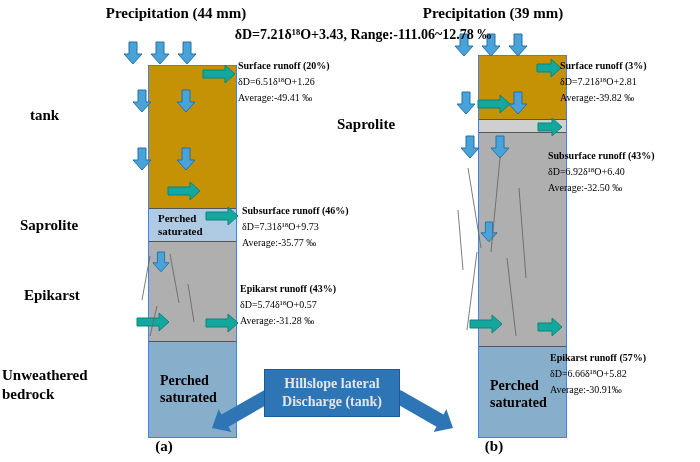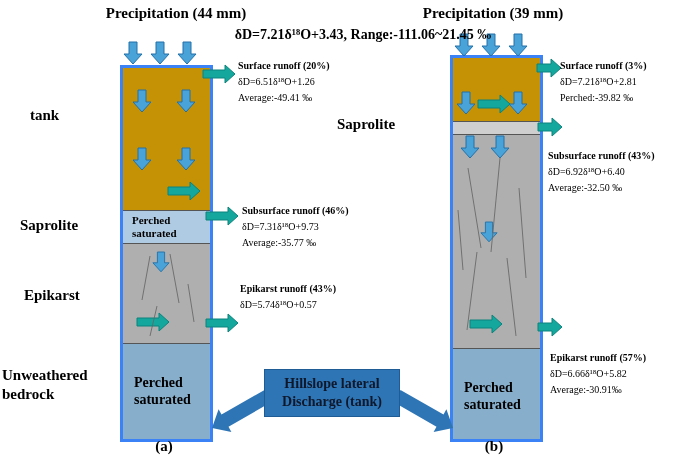"δD=7.21δ¹⁸O+3.43, Range:-111.06~21.45 ‰" div.eqline { text: 21.45 -> 12.78 }
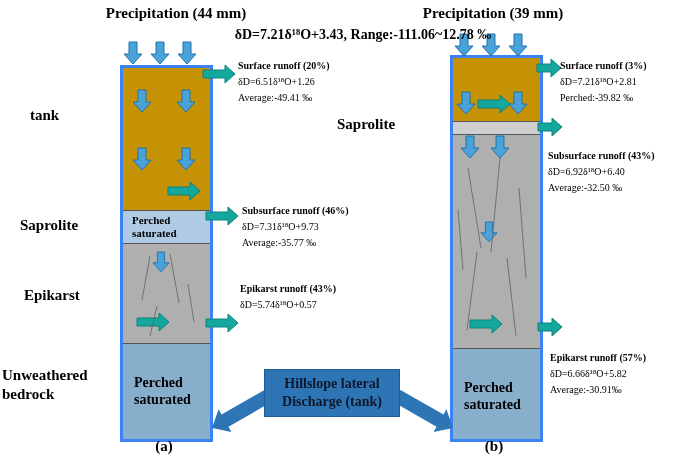"Perched:-39.82 ‰" div { text: Perched:-39.82 -> Average:-39.82 }
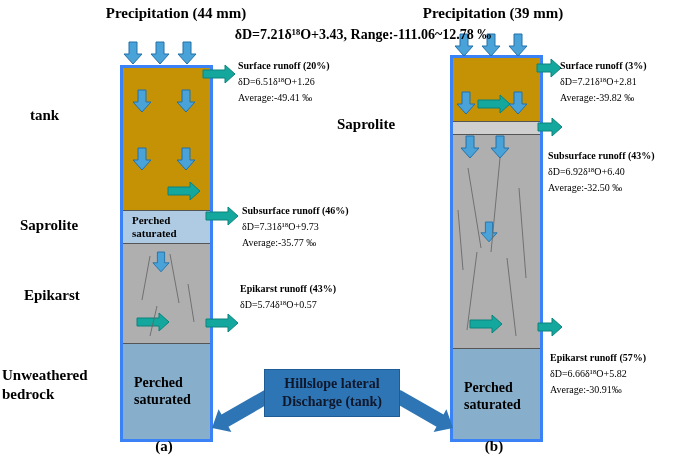"Perched" .col { border: 3px solid #3b82f6 -> 1px solid #3b82f6; margin-left: none -> 28px }
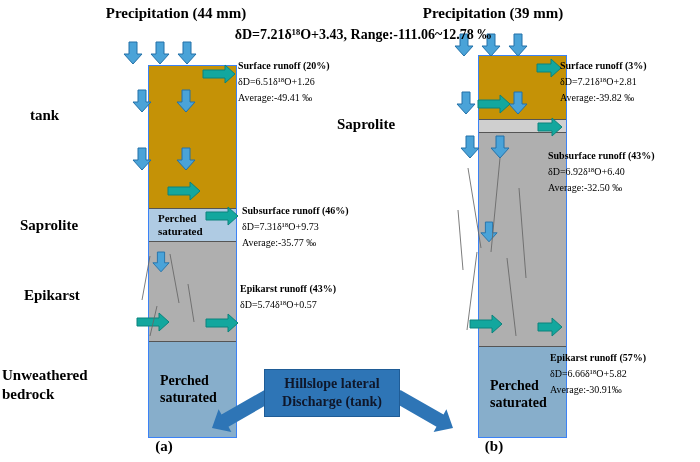"Average:-31.28 ‰" div { html: none -> <div>Average:-31.28 ‰</div> }
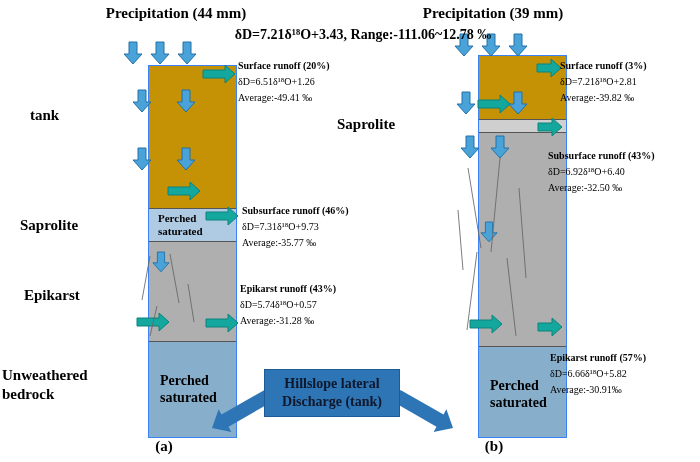"Hillslope lateral" .discharge { color: #0f172a -> #e5e5e5 }
